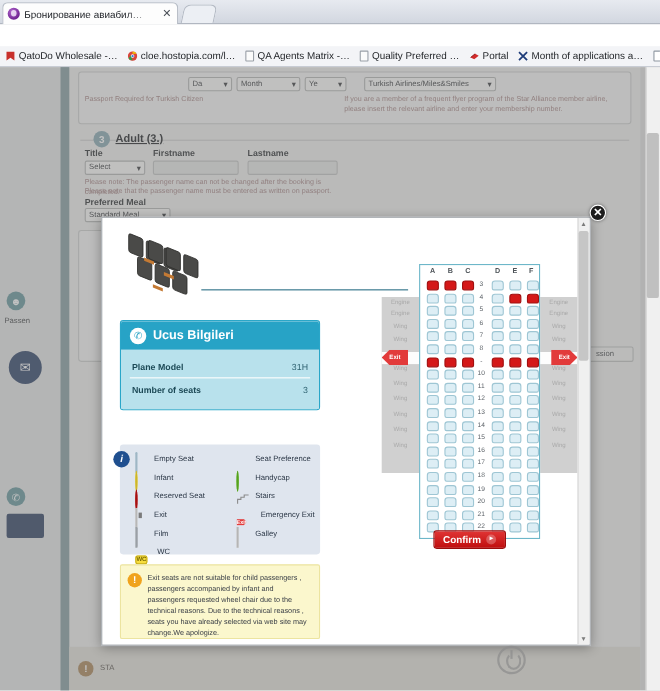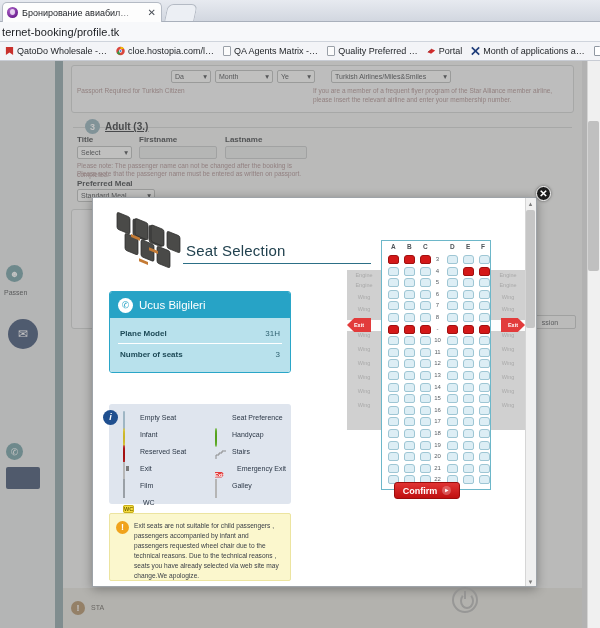"ternet-booking/profile.tk" div.chrome-urlbar { html: <div> <span>ternet-booking/profile.tk</span> </div> -> none }
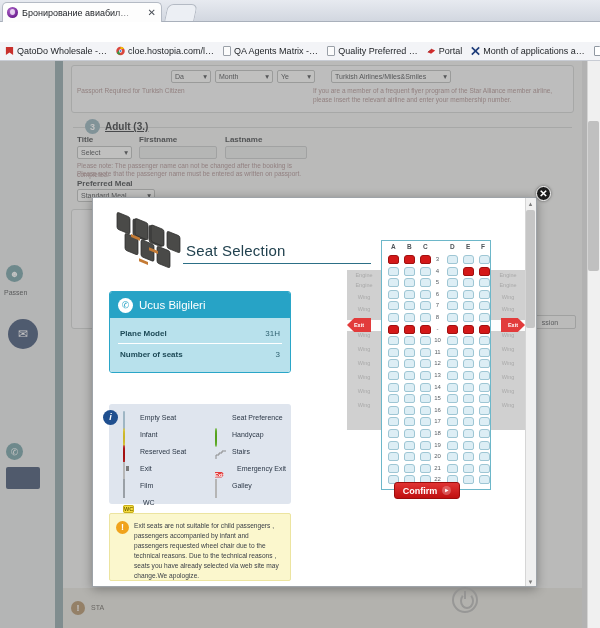"Seat Selection" div.modal-title { html: <div>Seat Selection</div> -> none }
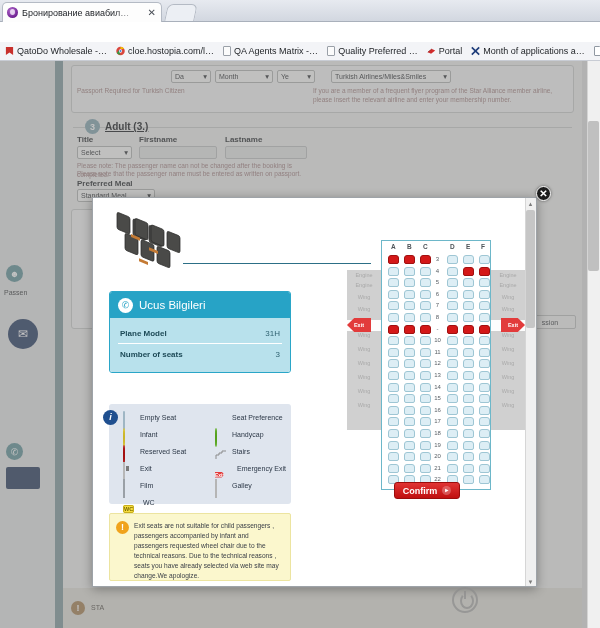"Ucus Bilgileri" .info-head-title { font-weight: normal -> bold }
